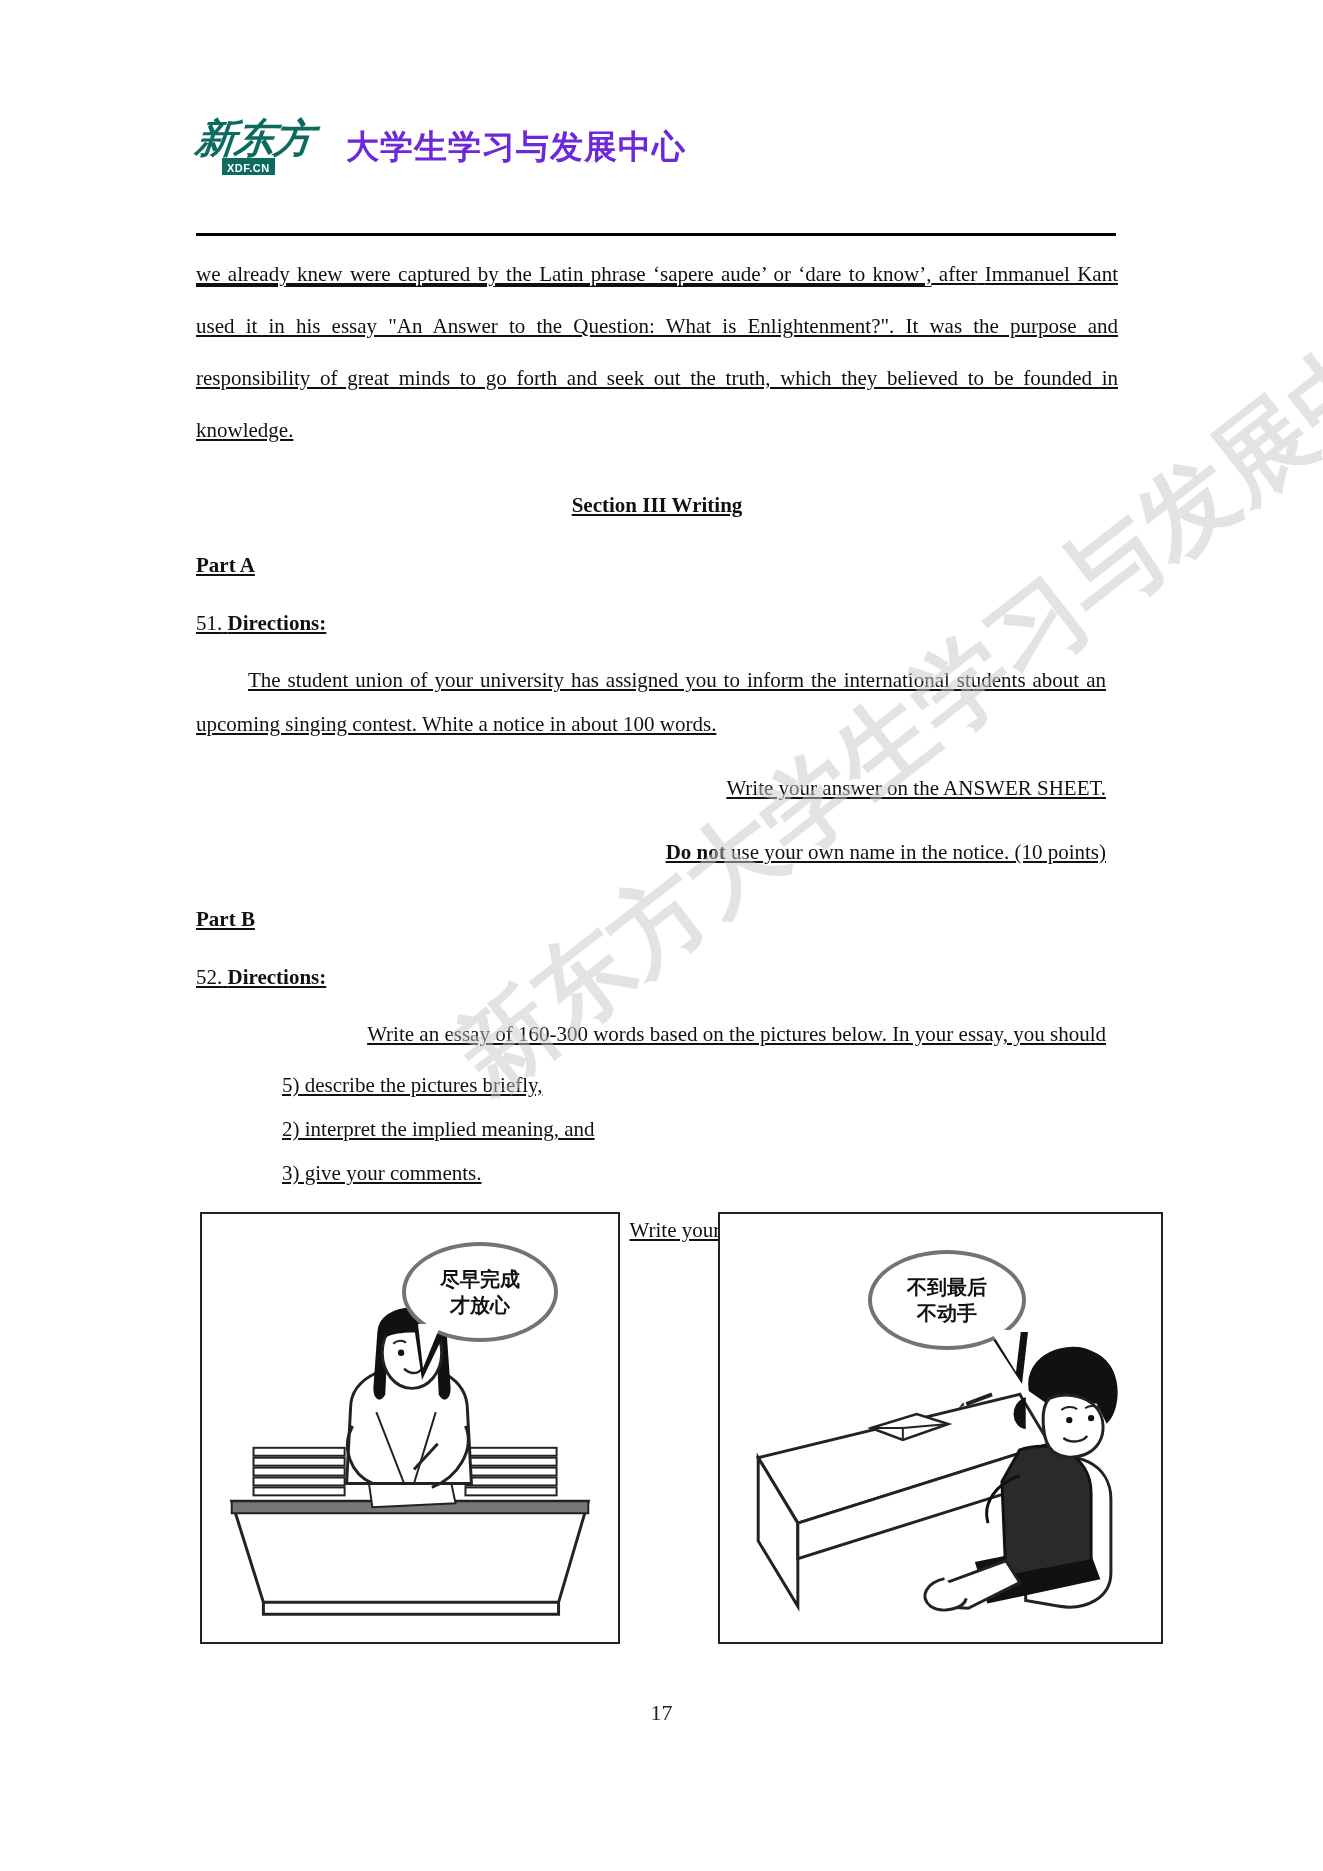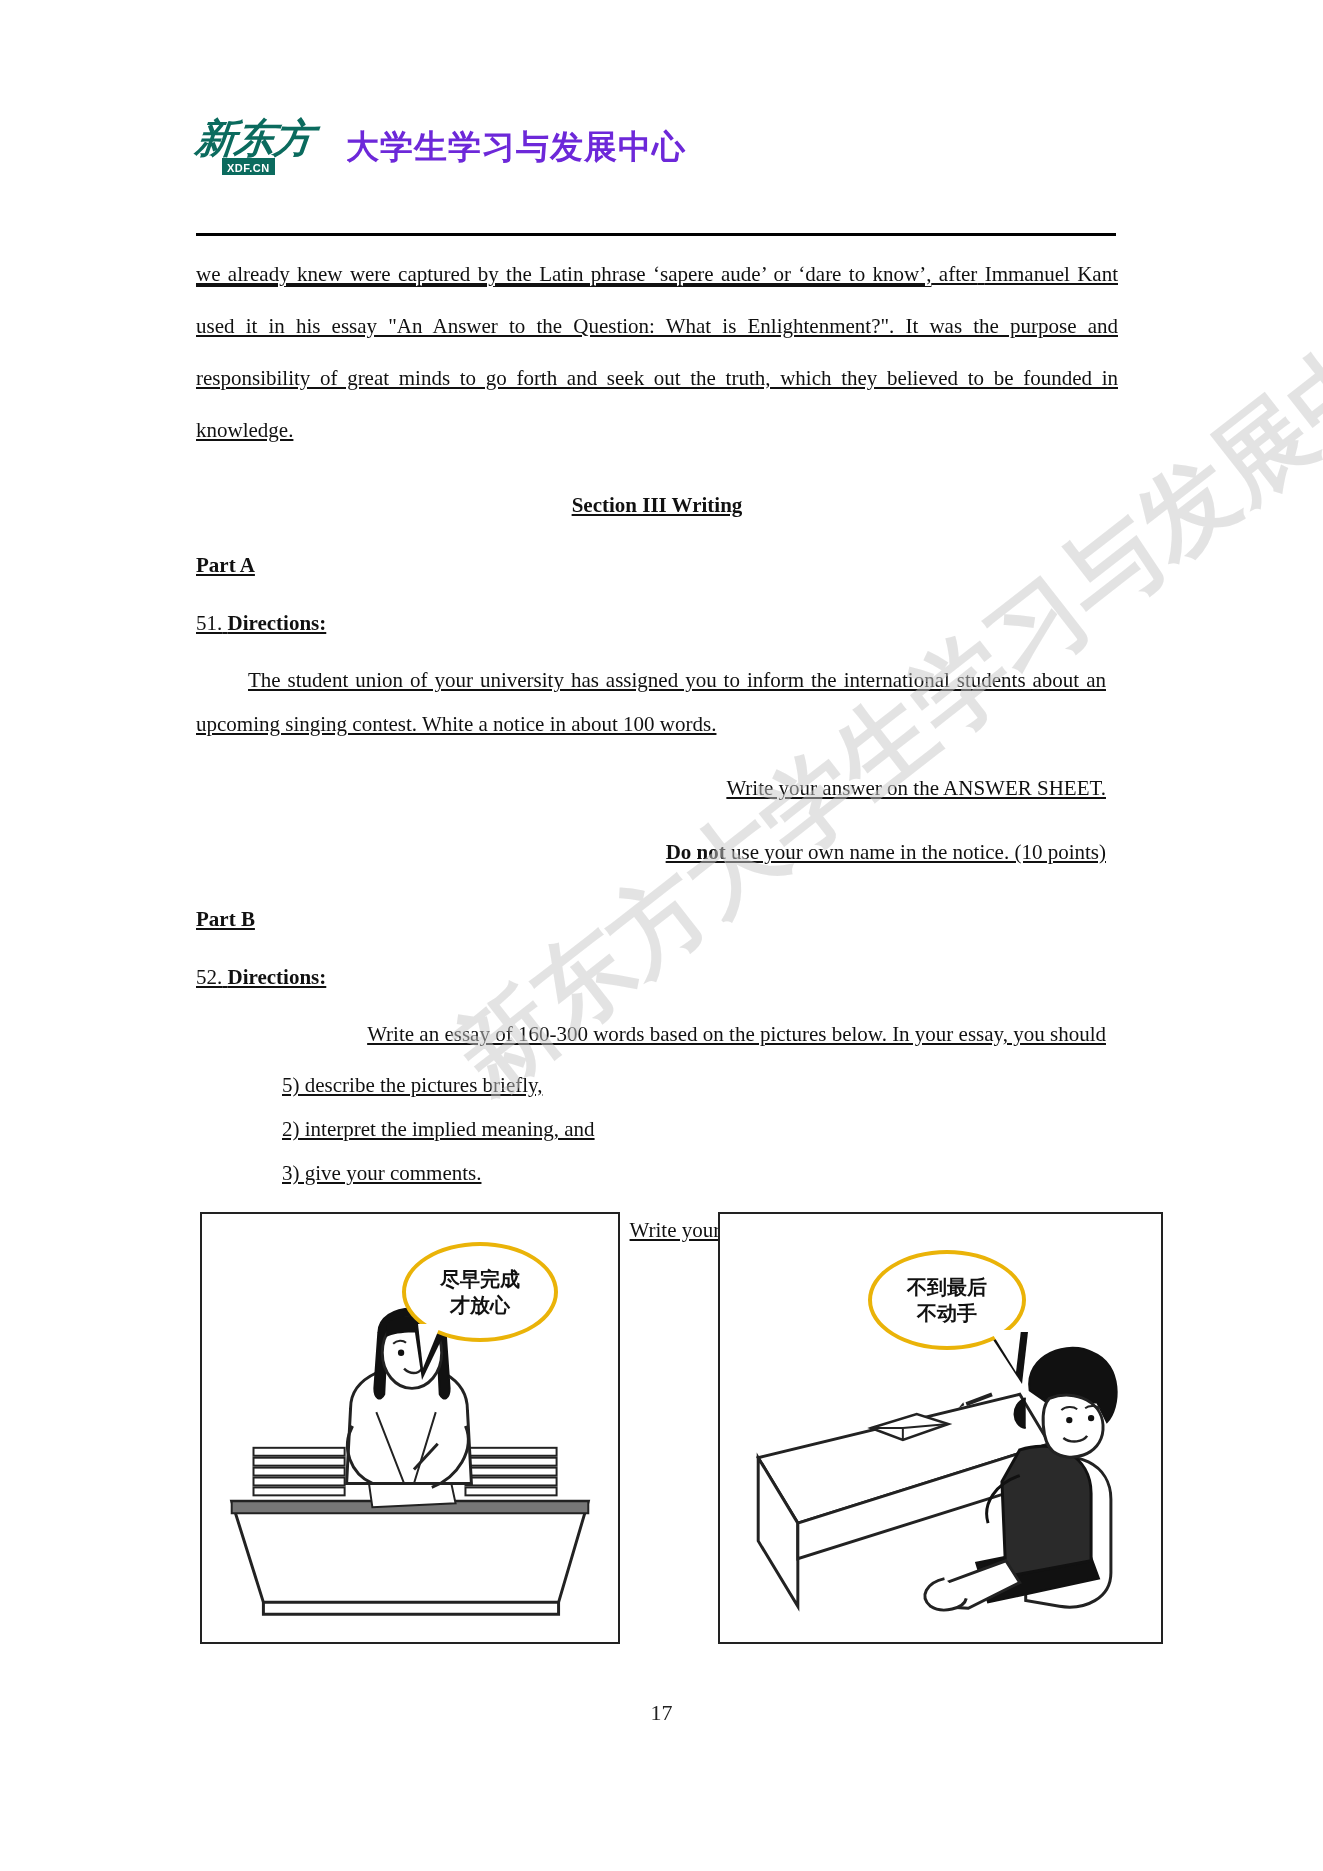"尽早完成" .bubble { border: 4px solid #eab308 -> 4px solid #737373 }
